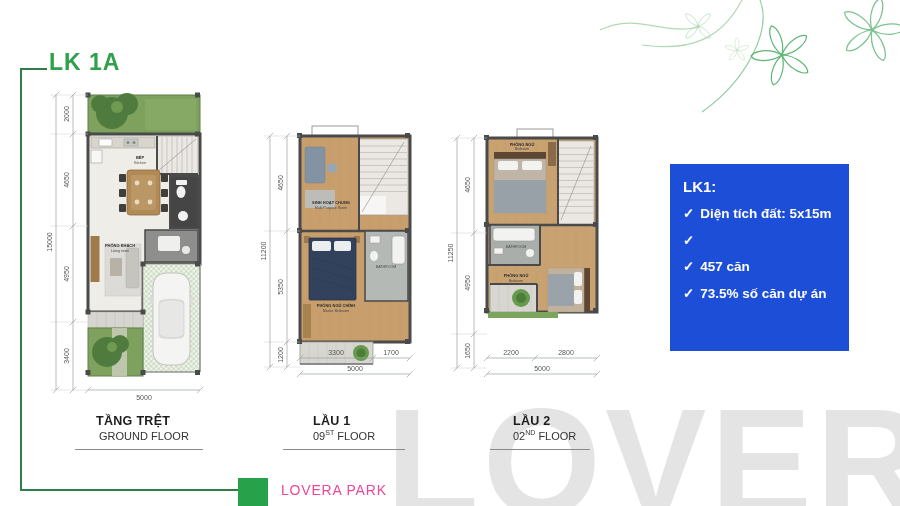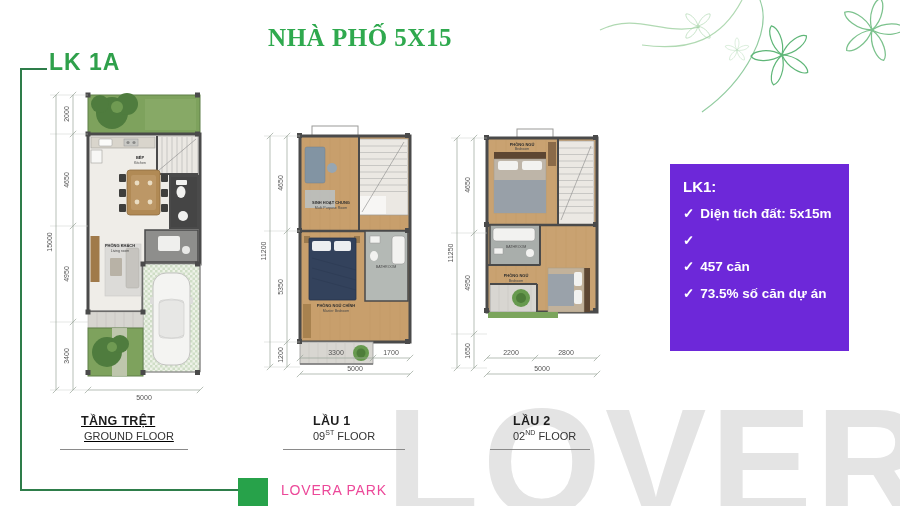"NHÀ PHỐ 5X15" div.title { html: <div>NHÀ PHỐ 5X15</div> -> none }
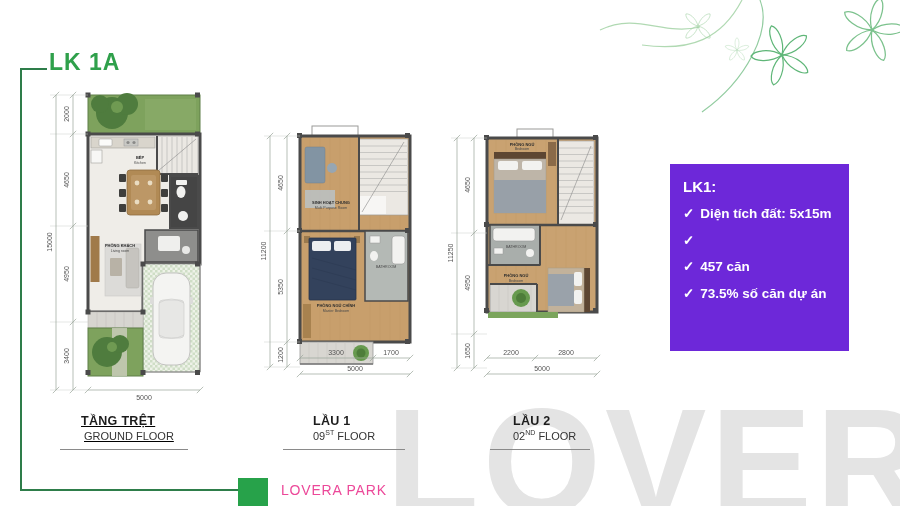"LK1:" .infobox { background: #6d28d9 -> #1d4ed8 }
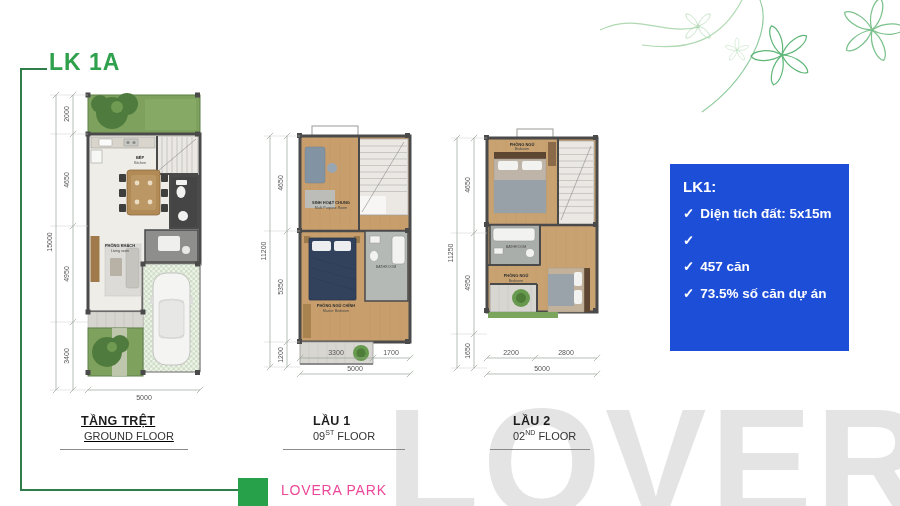"TẦNG TRỆT" .fl-0 { left: 60px -> 75px; text-decoration: underline -> none }
